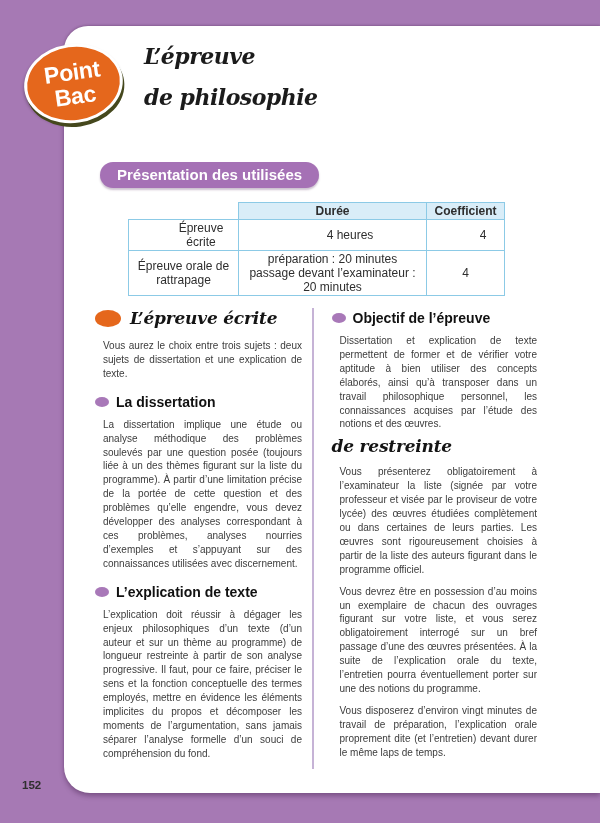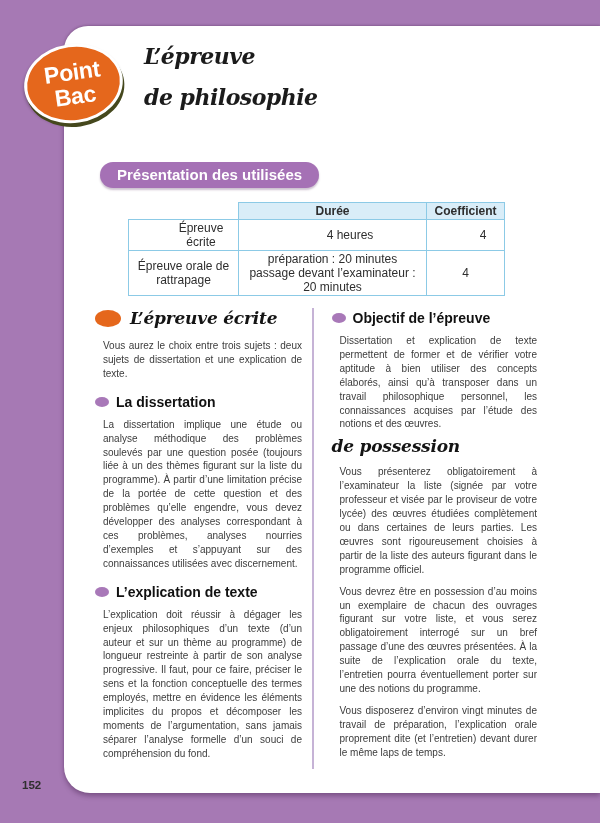"de possession" div.section-head2 { text: possession -> restreinte }
